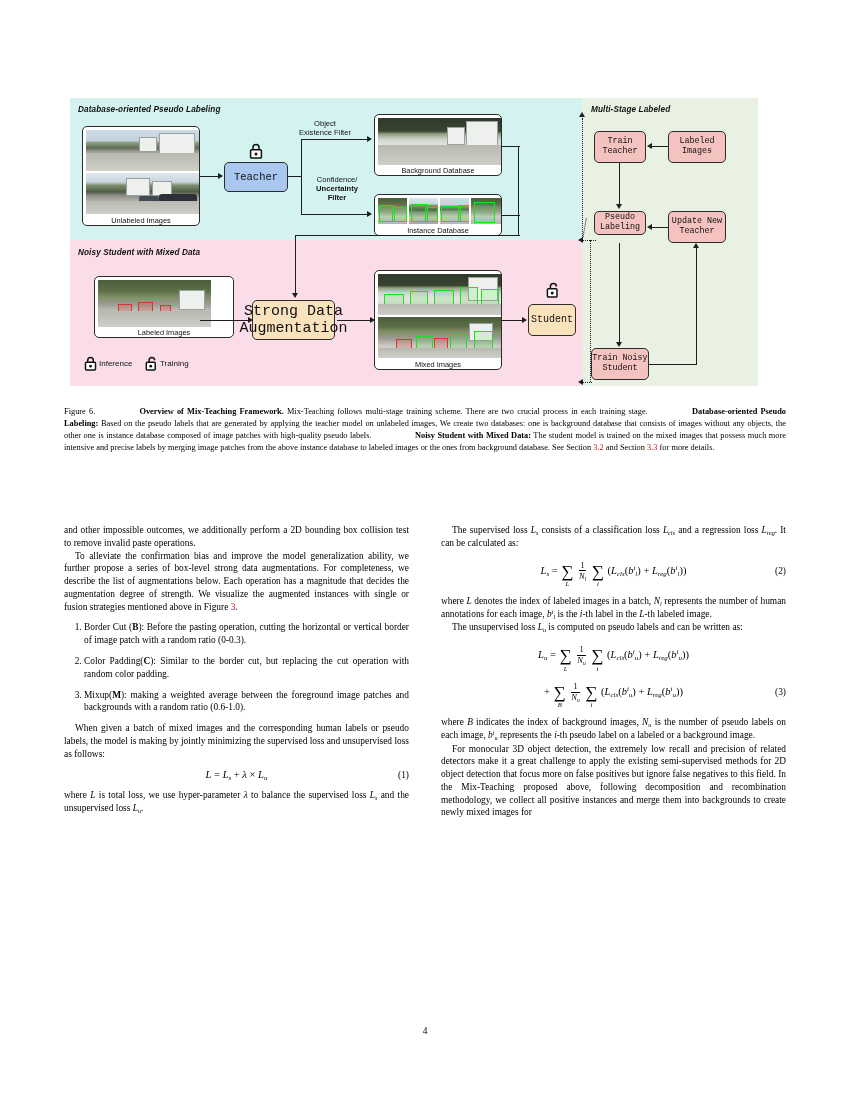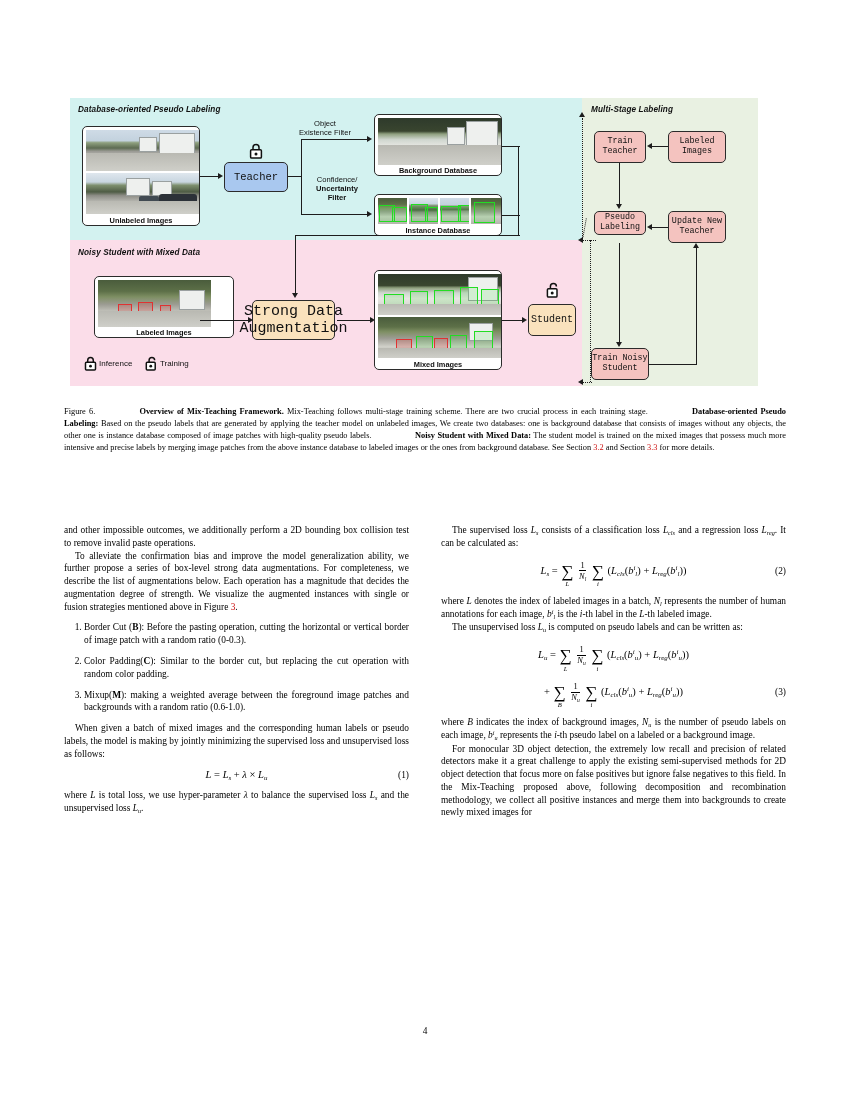"Multi-Stage Labeling" div.panel-title { text: Labeling -> Labeled }
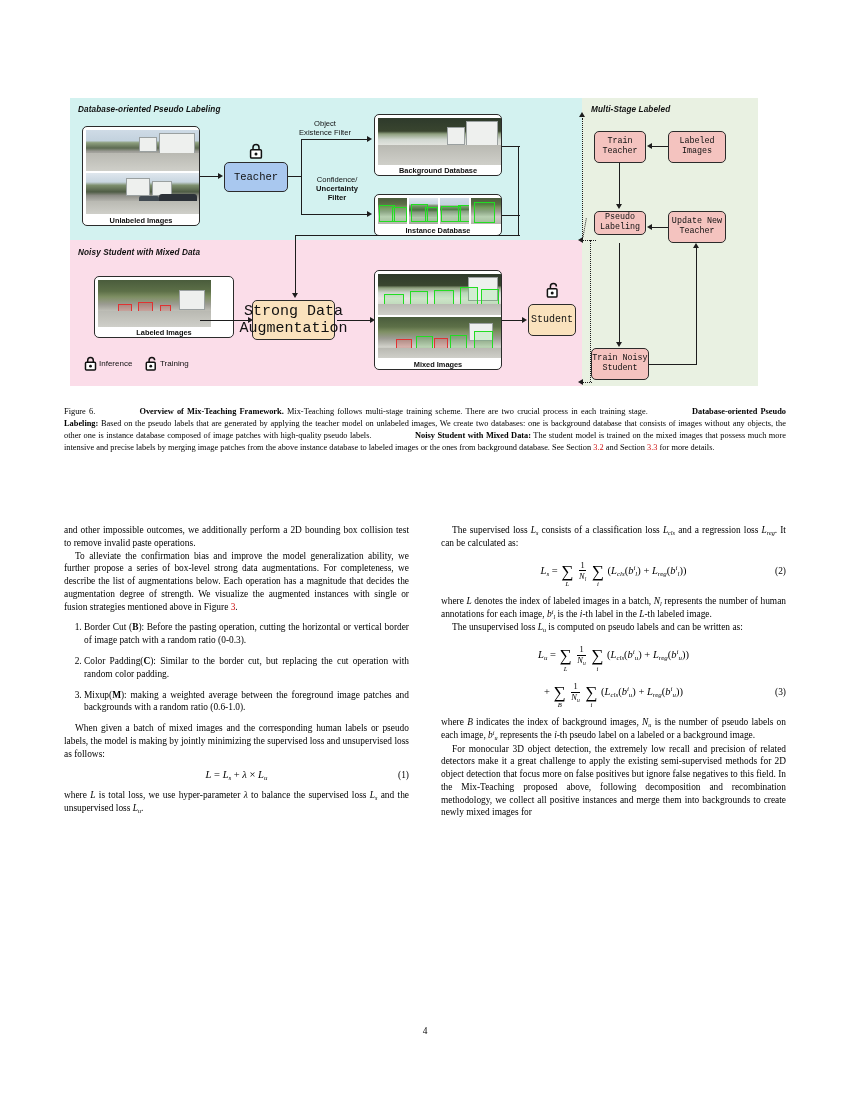"Background Database" .imgcard { font-weight: bold -> none }
